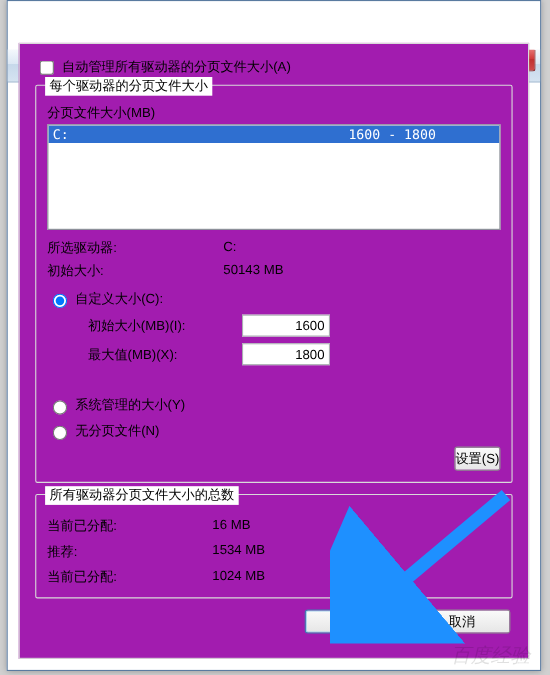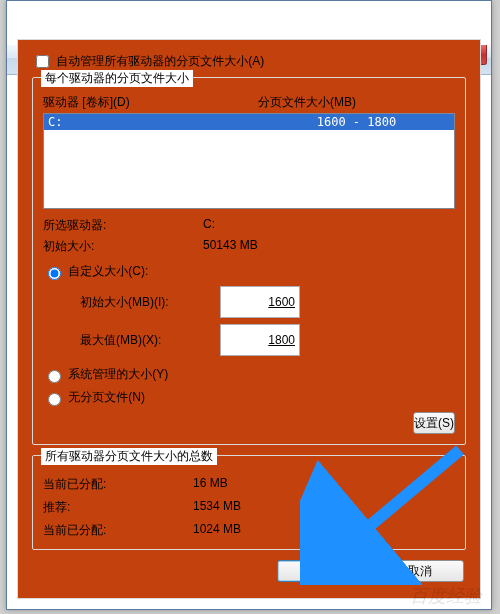"自动管理所有驱动器的分页文件大小(A)" .inner { background: #c2410c -> #a21caf }
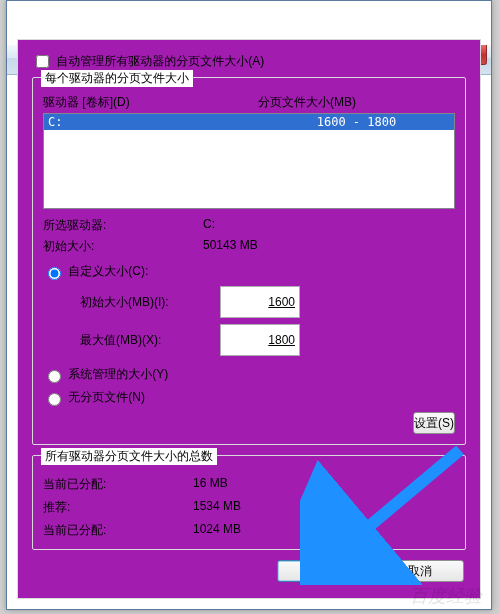"驱动器 [卷标](D)" div.c1 { html: <div>驱动器 [卷标](D)</div> -> none }
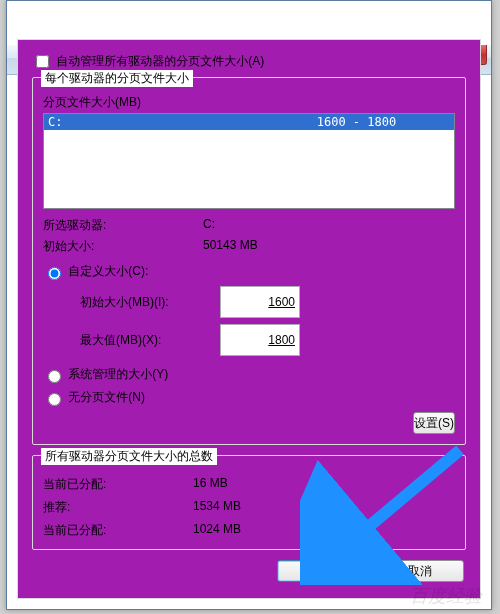"1600" .field-row input[type=text] { height: 32px -> 20px; text-decoration: underline -> none }
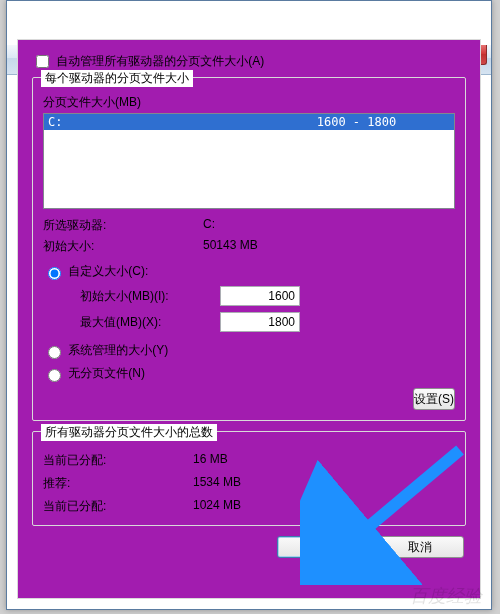"系统管理的大小(Y)" div.radio-row { margin-top: 10px -> 28px }
